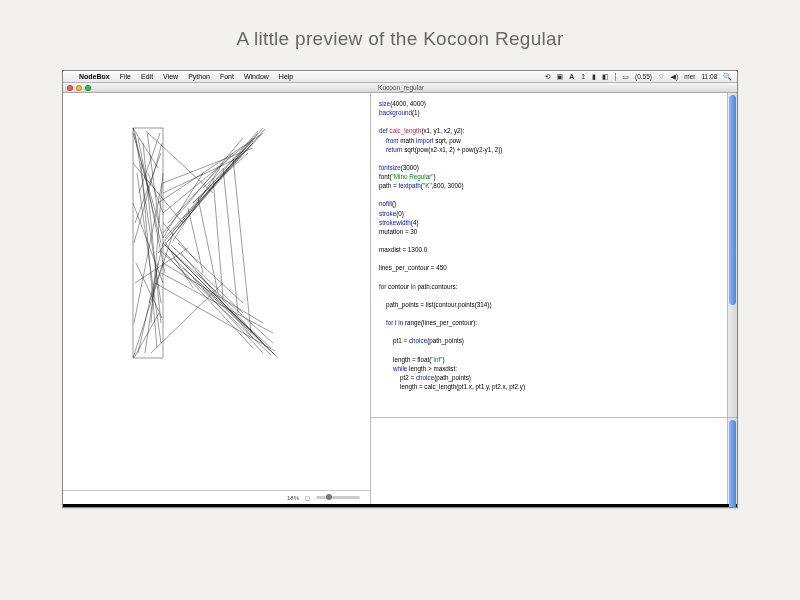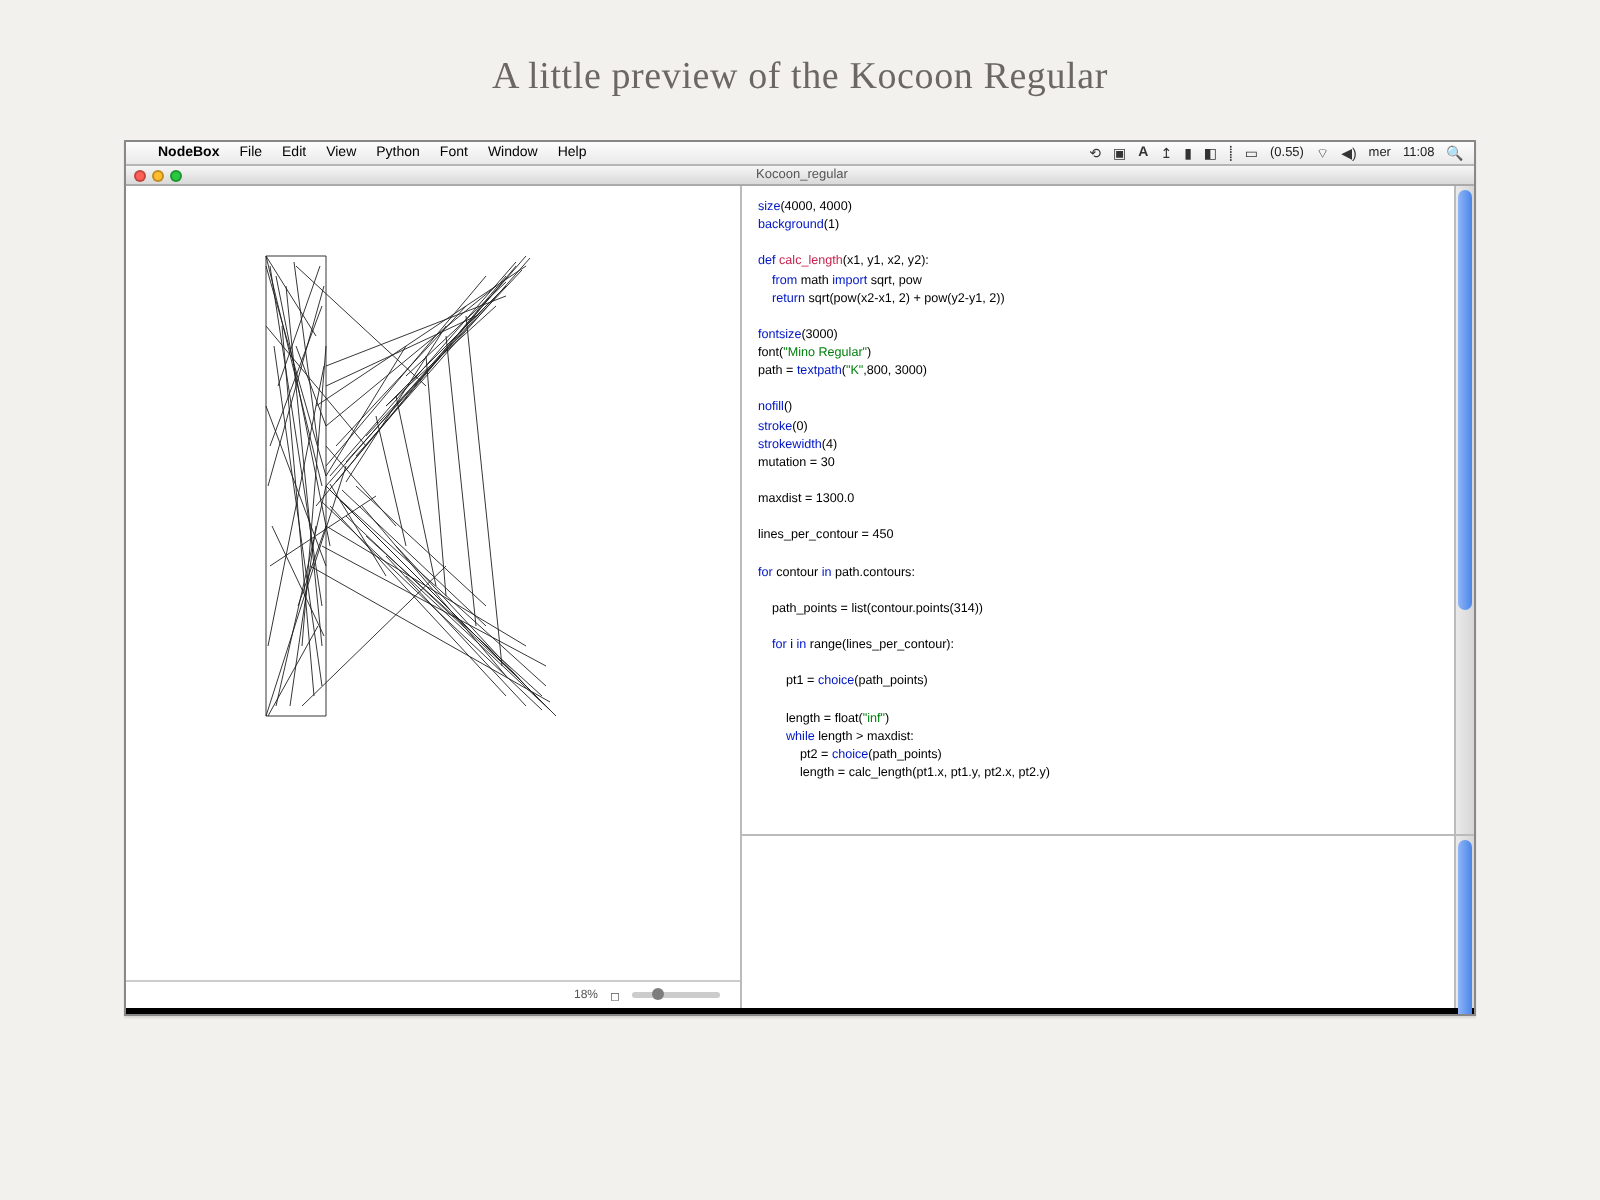"A little preview of the" .page-title { font-family: Liberation Serif, serif -> Liberation Sans, sans-serif }
